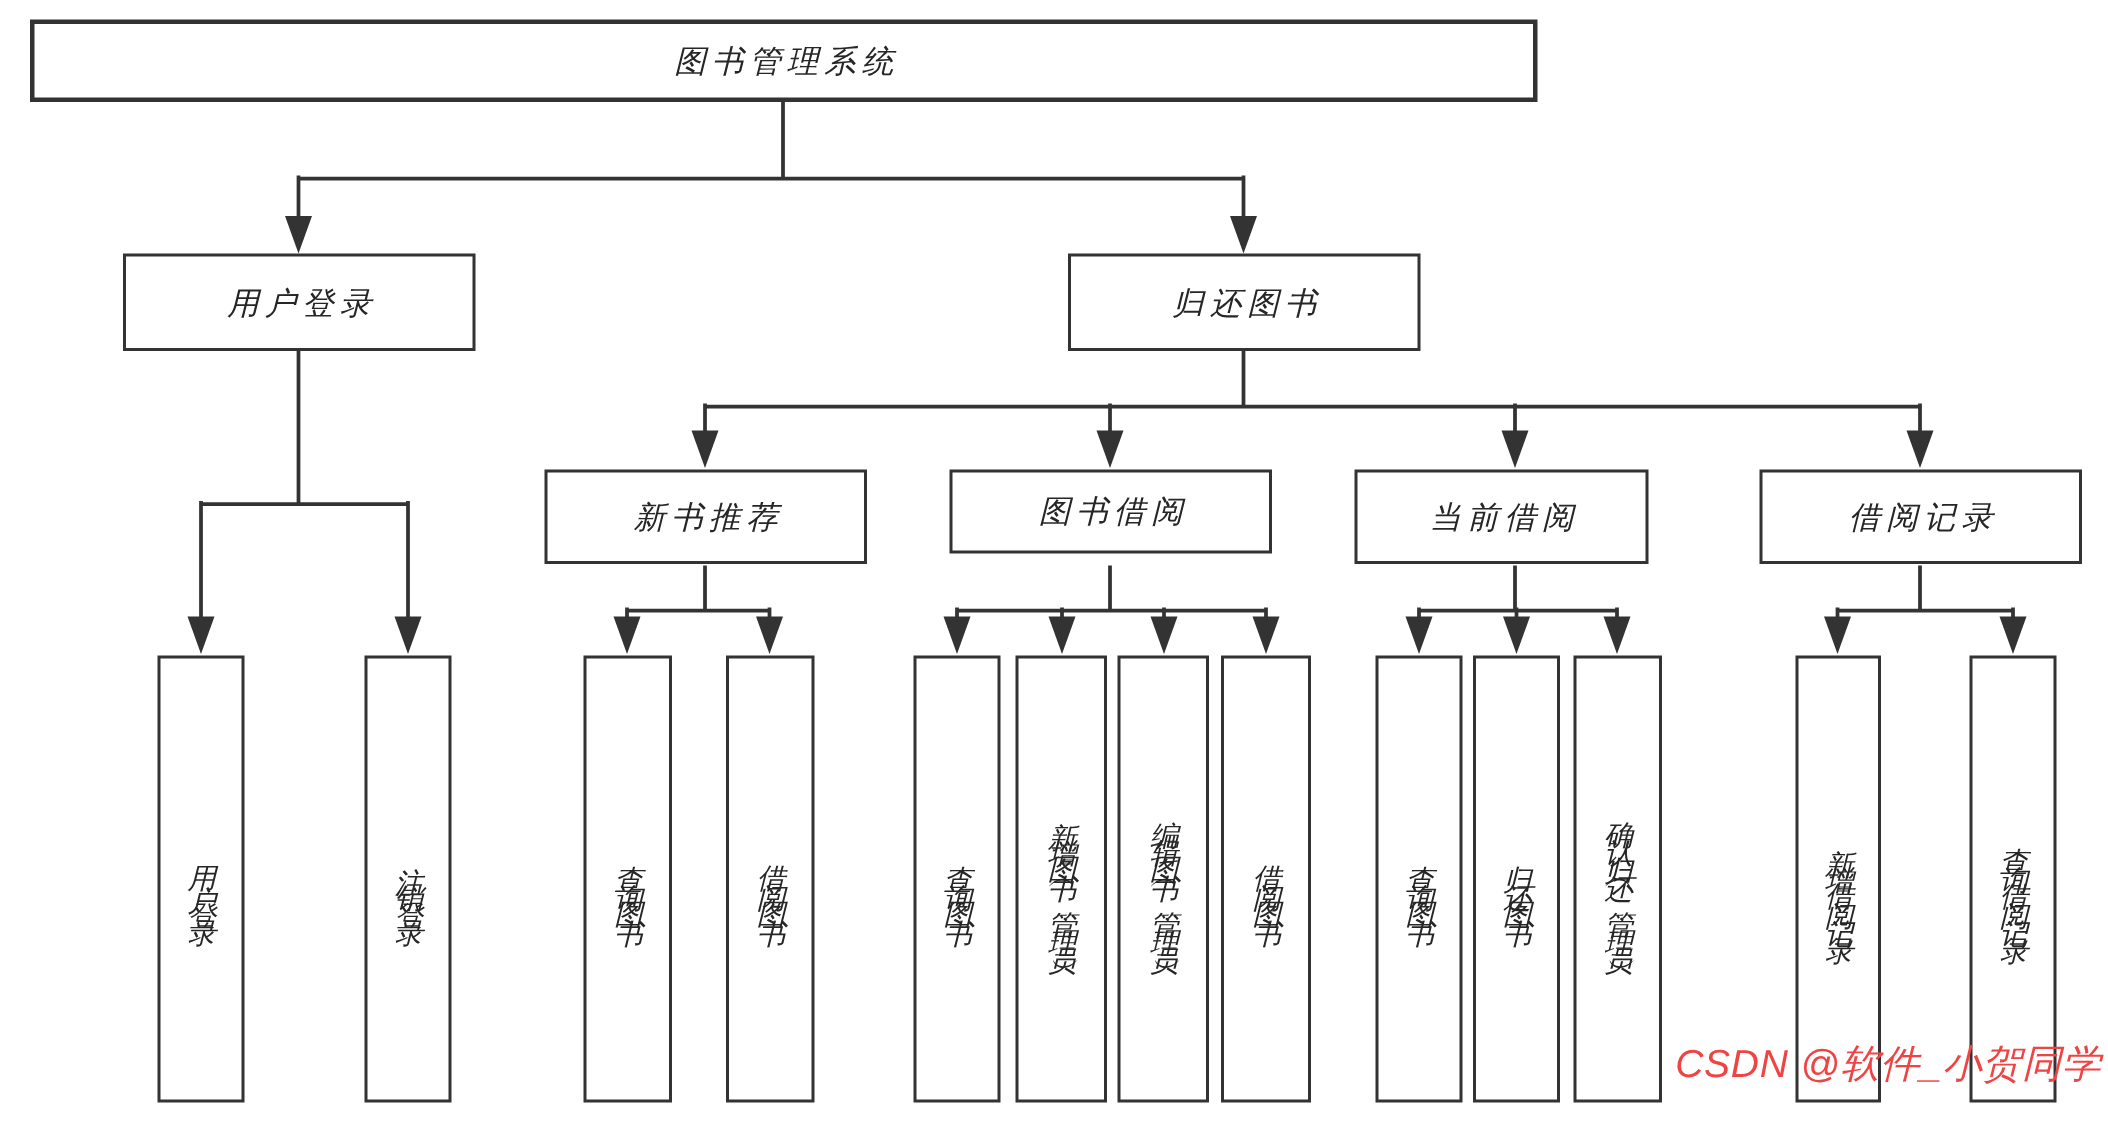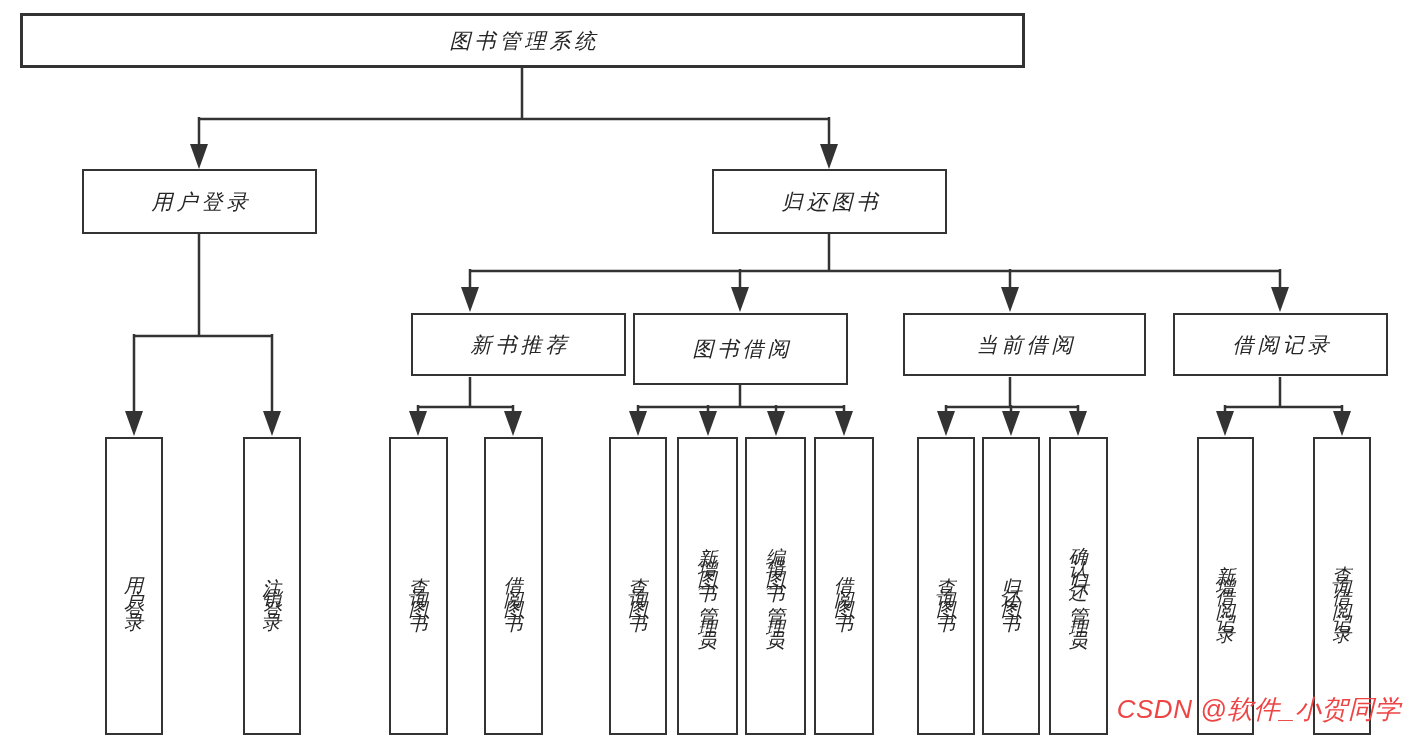"新书推荐" div.hbox { margin-left: 48px -> none }
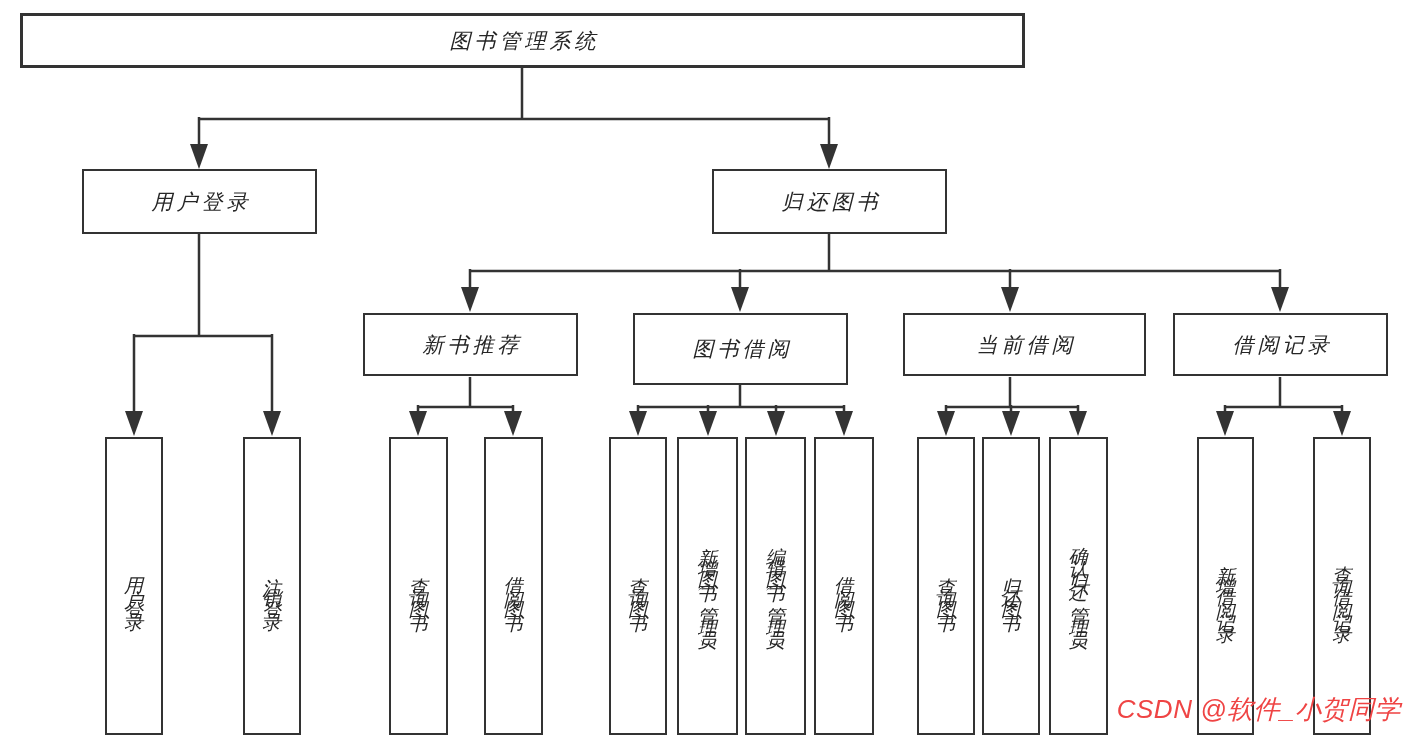"图书借阅" div.hbox { height: 72px -> 56px }
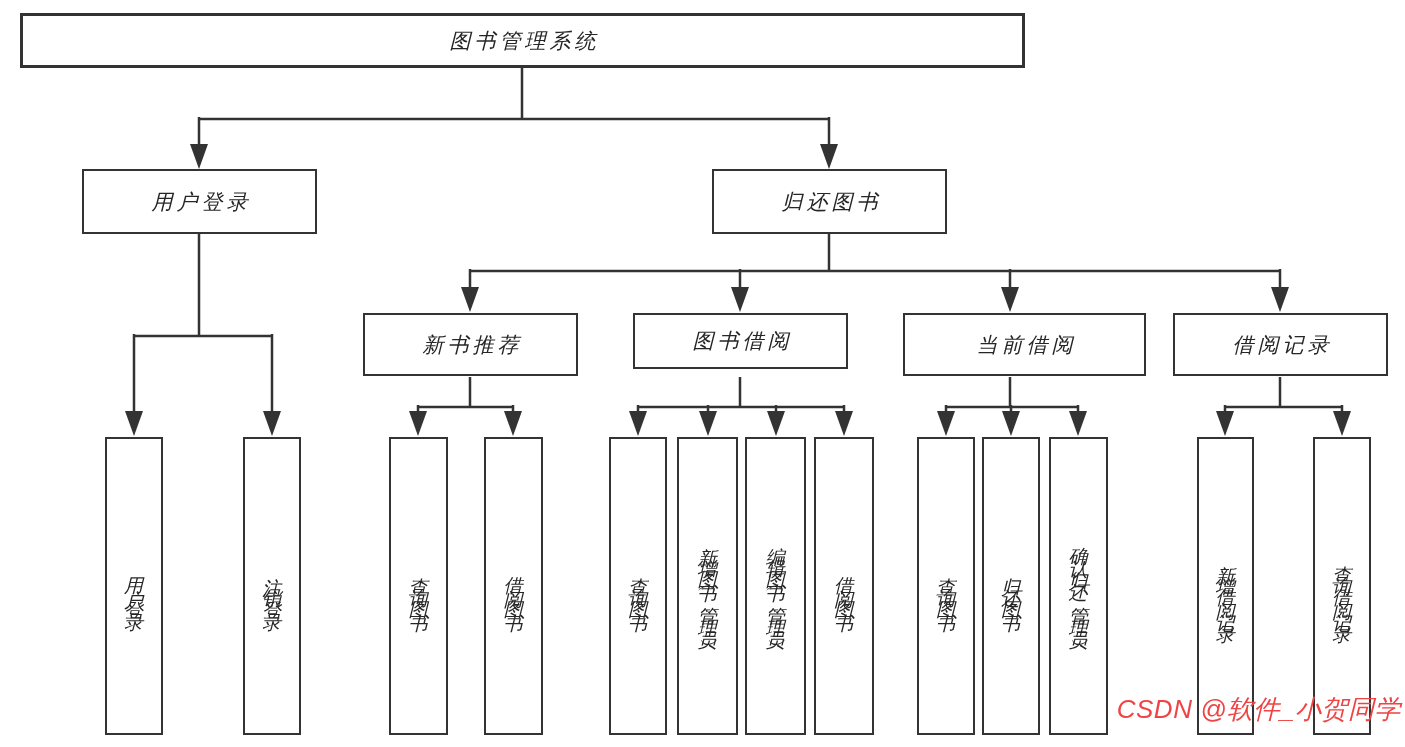"当前借阅" div.hbox { width: 243px -> 196px }
